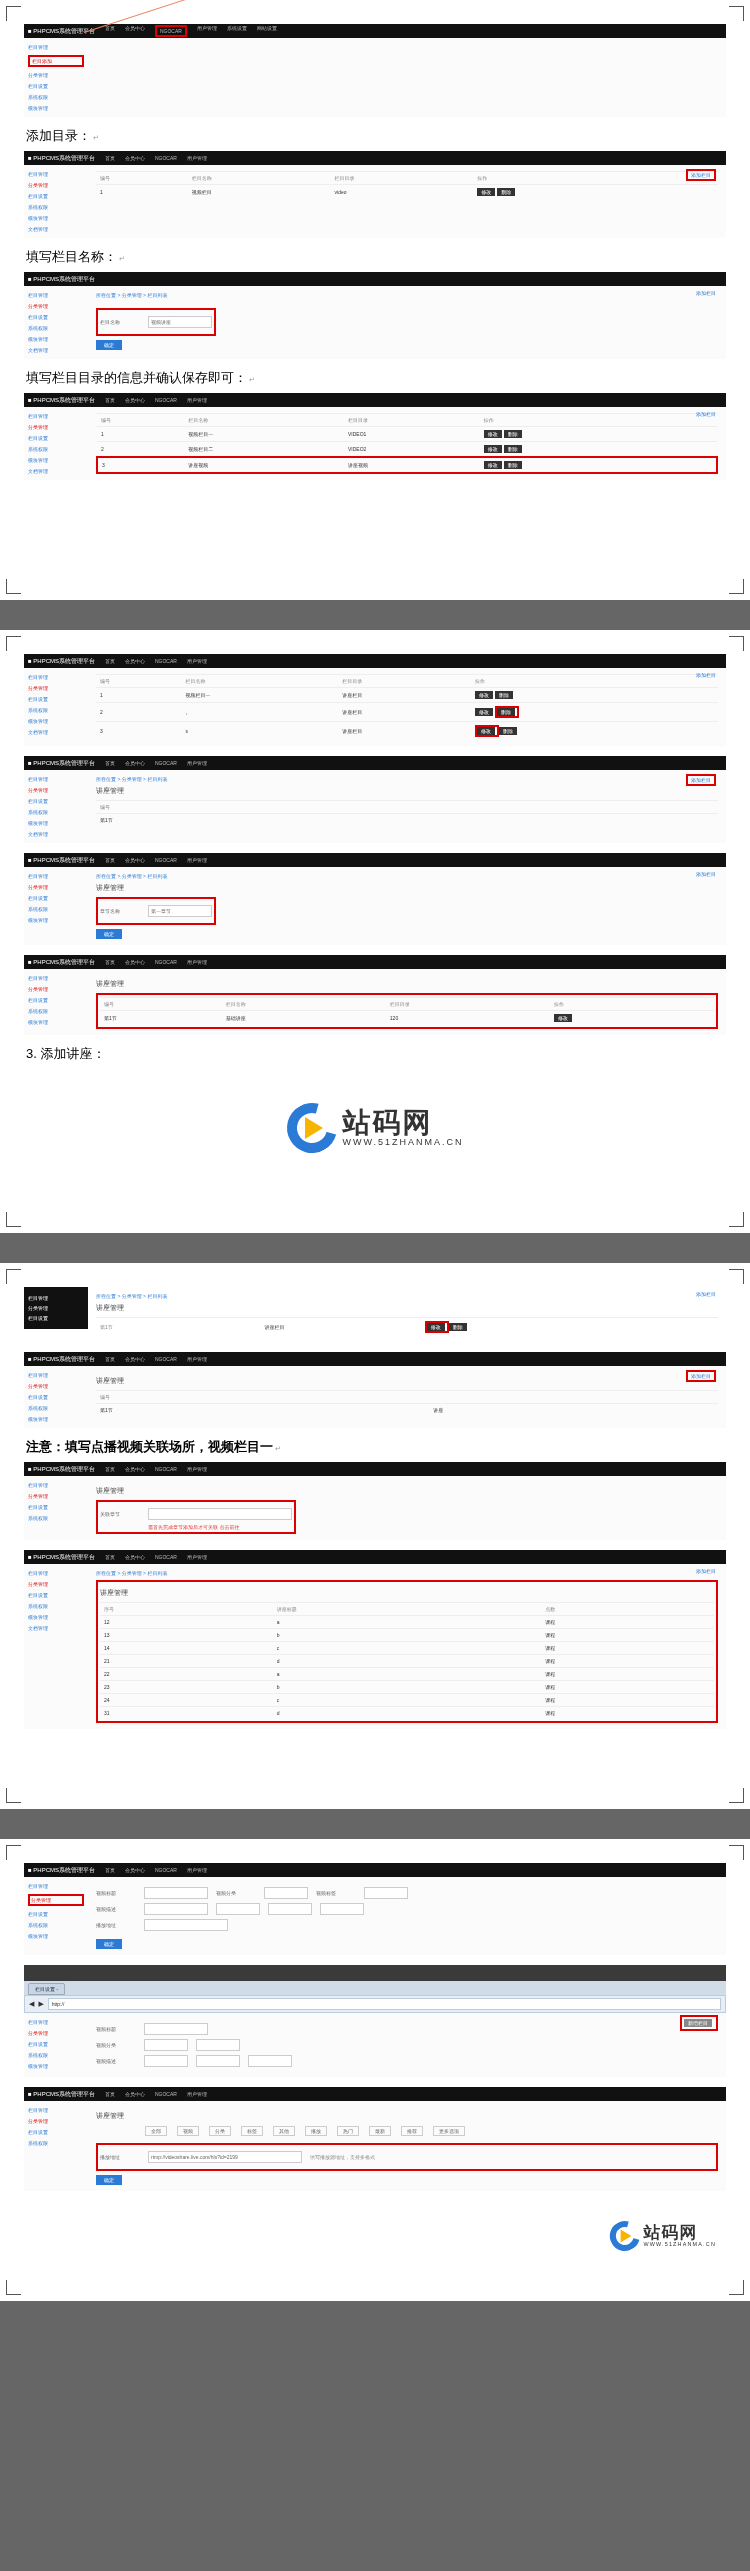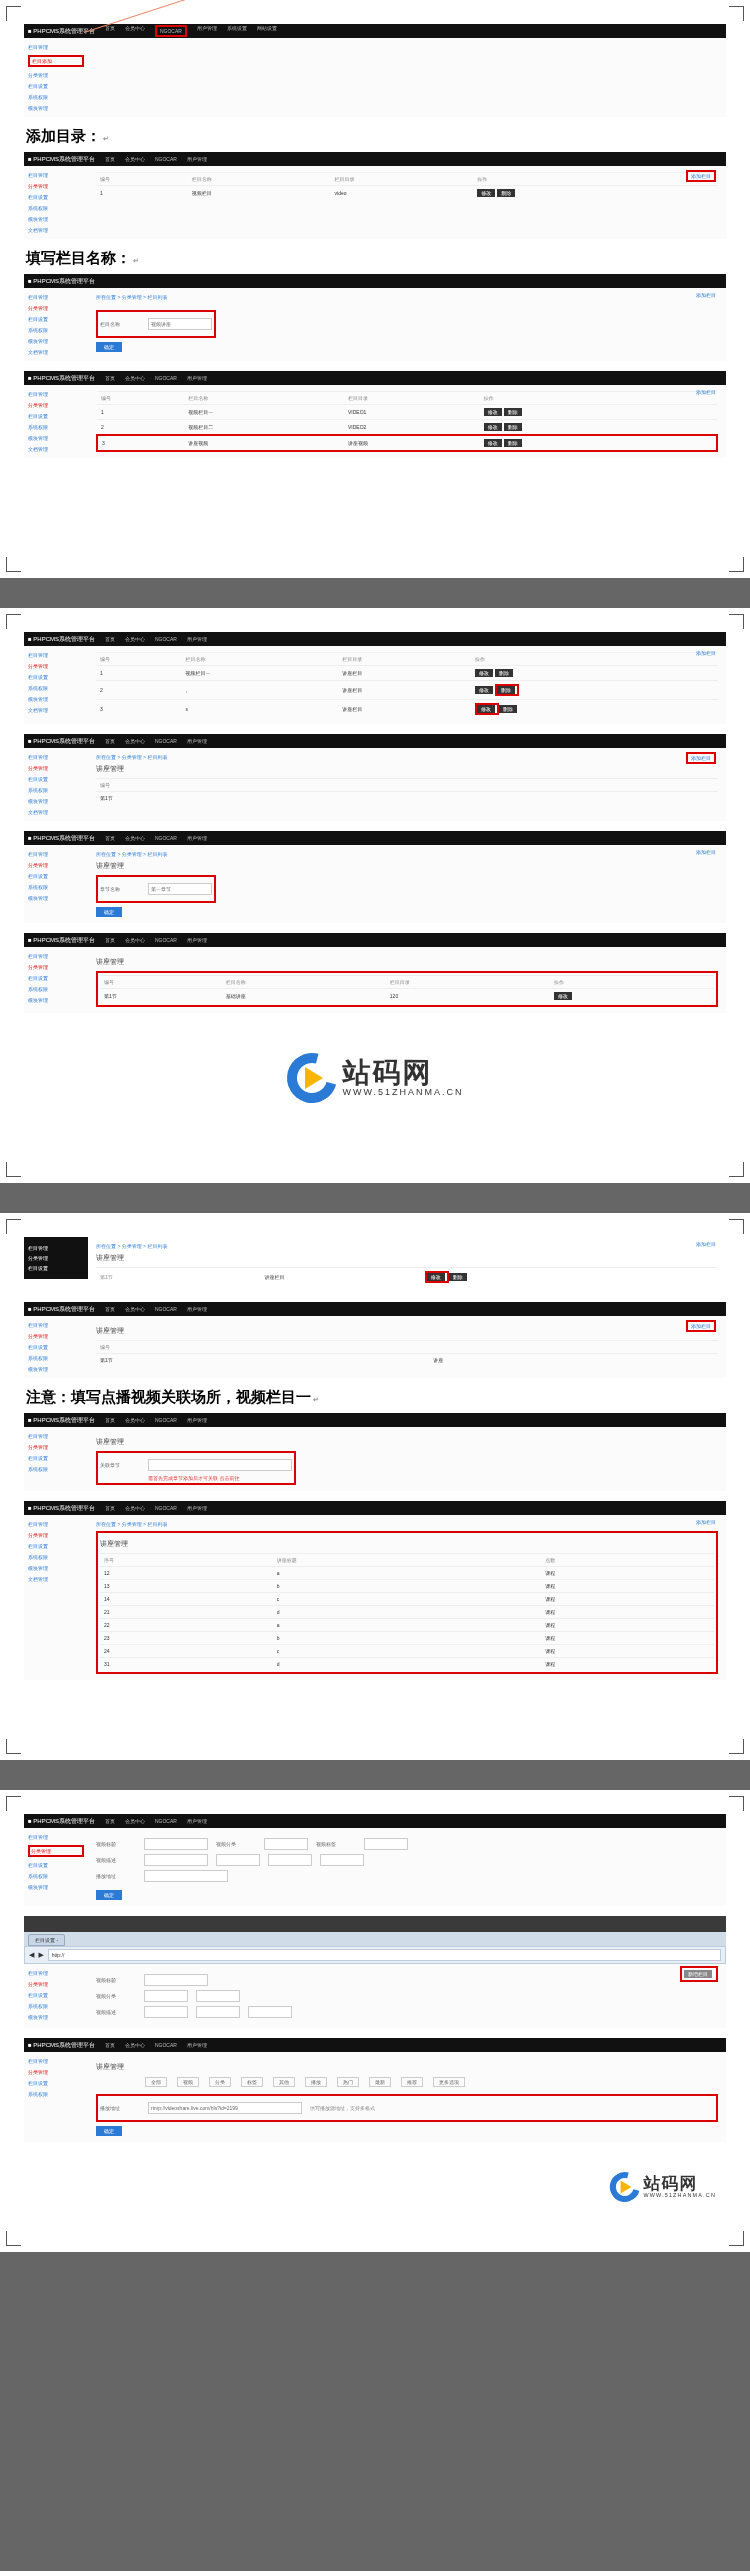"添加目录：" .narr { font-size: 15px -> 13px; font-weight: bold -> none }
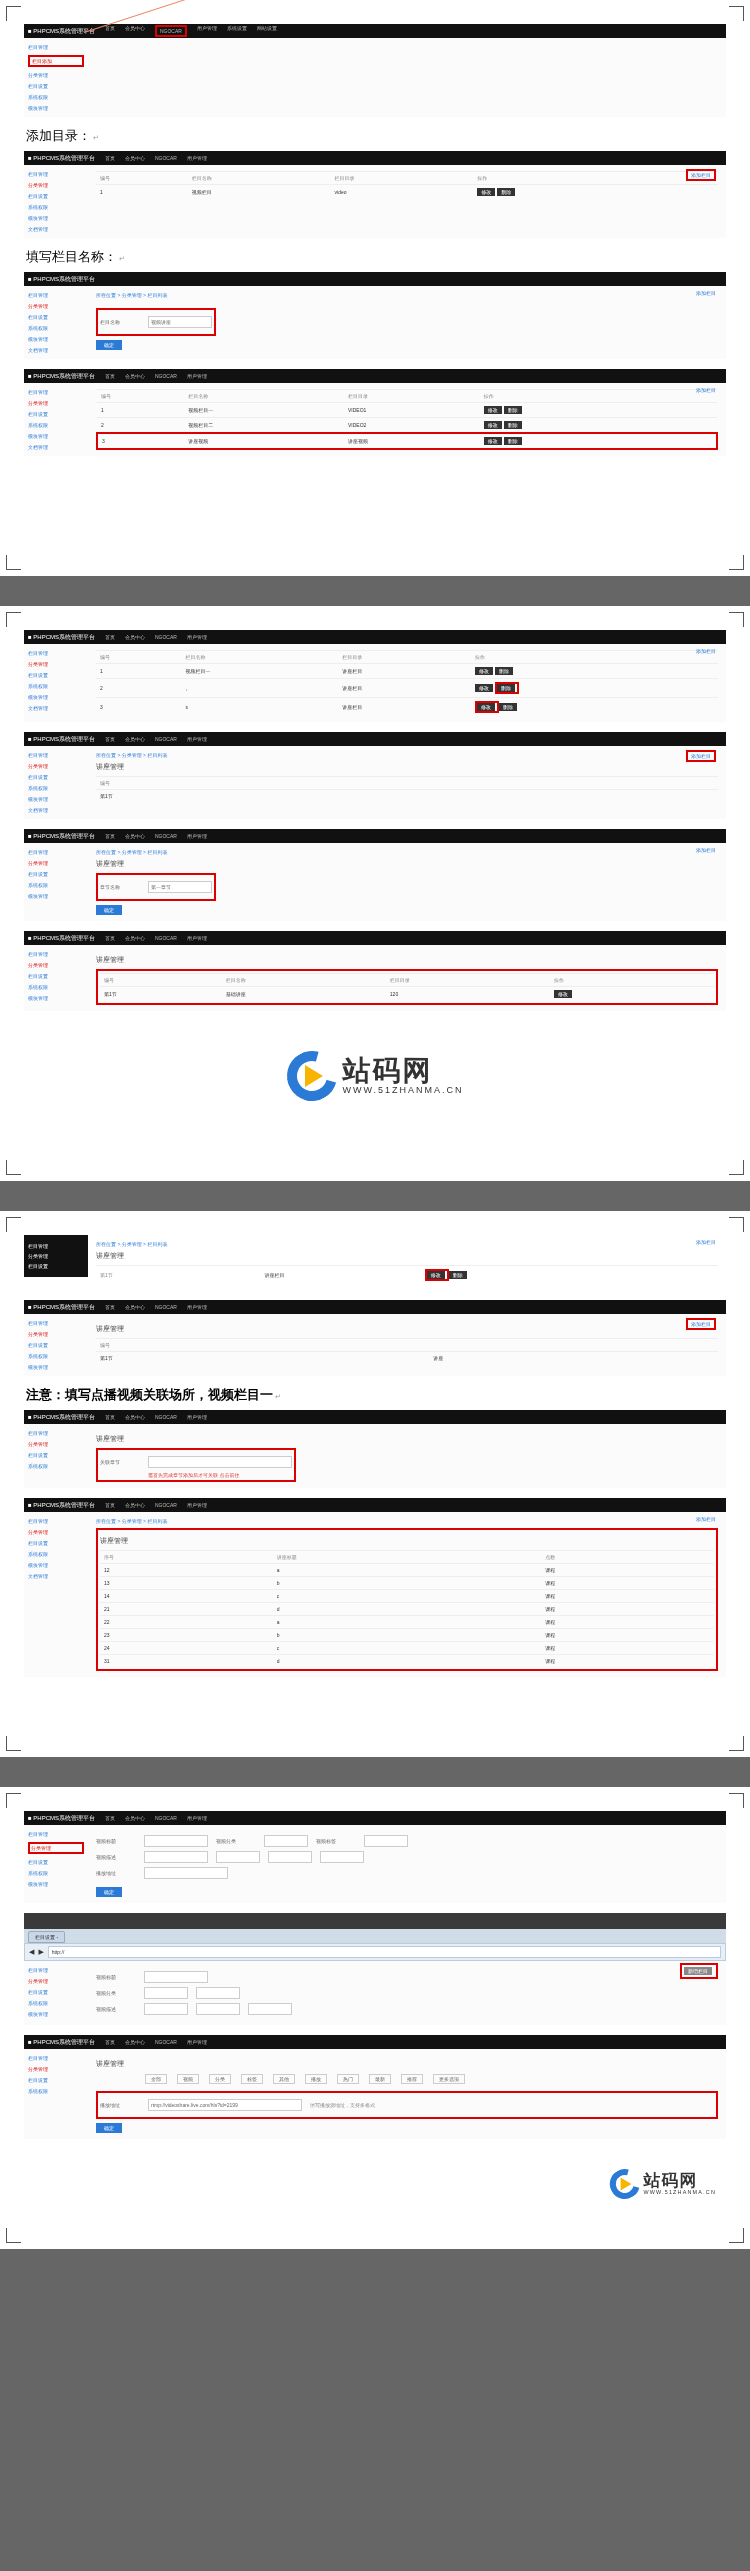"填写栏目目录的信息并确认保存即可：" div.narr { html: none -> <div><span>填写栏目目录的信息并确认保存即可：</span><span></span></div> }
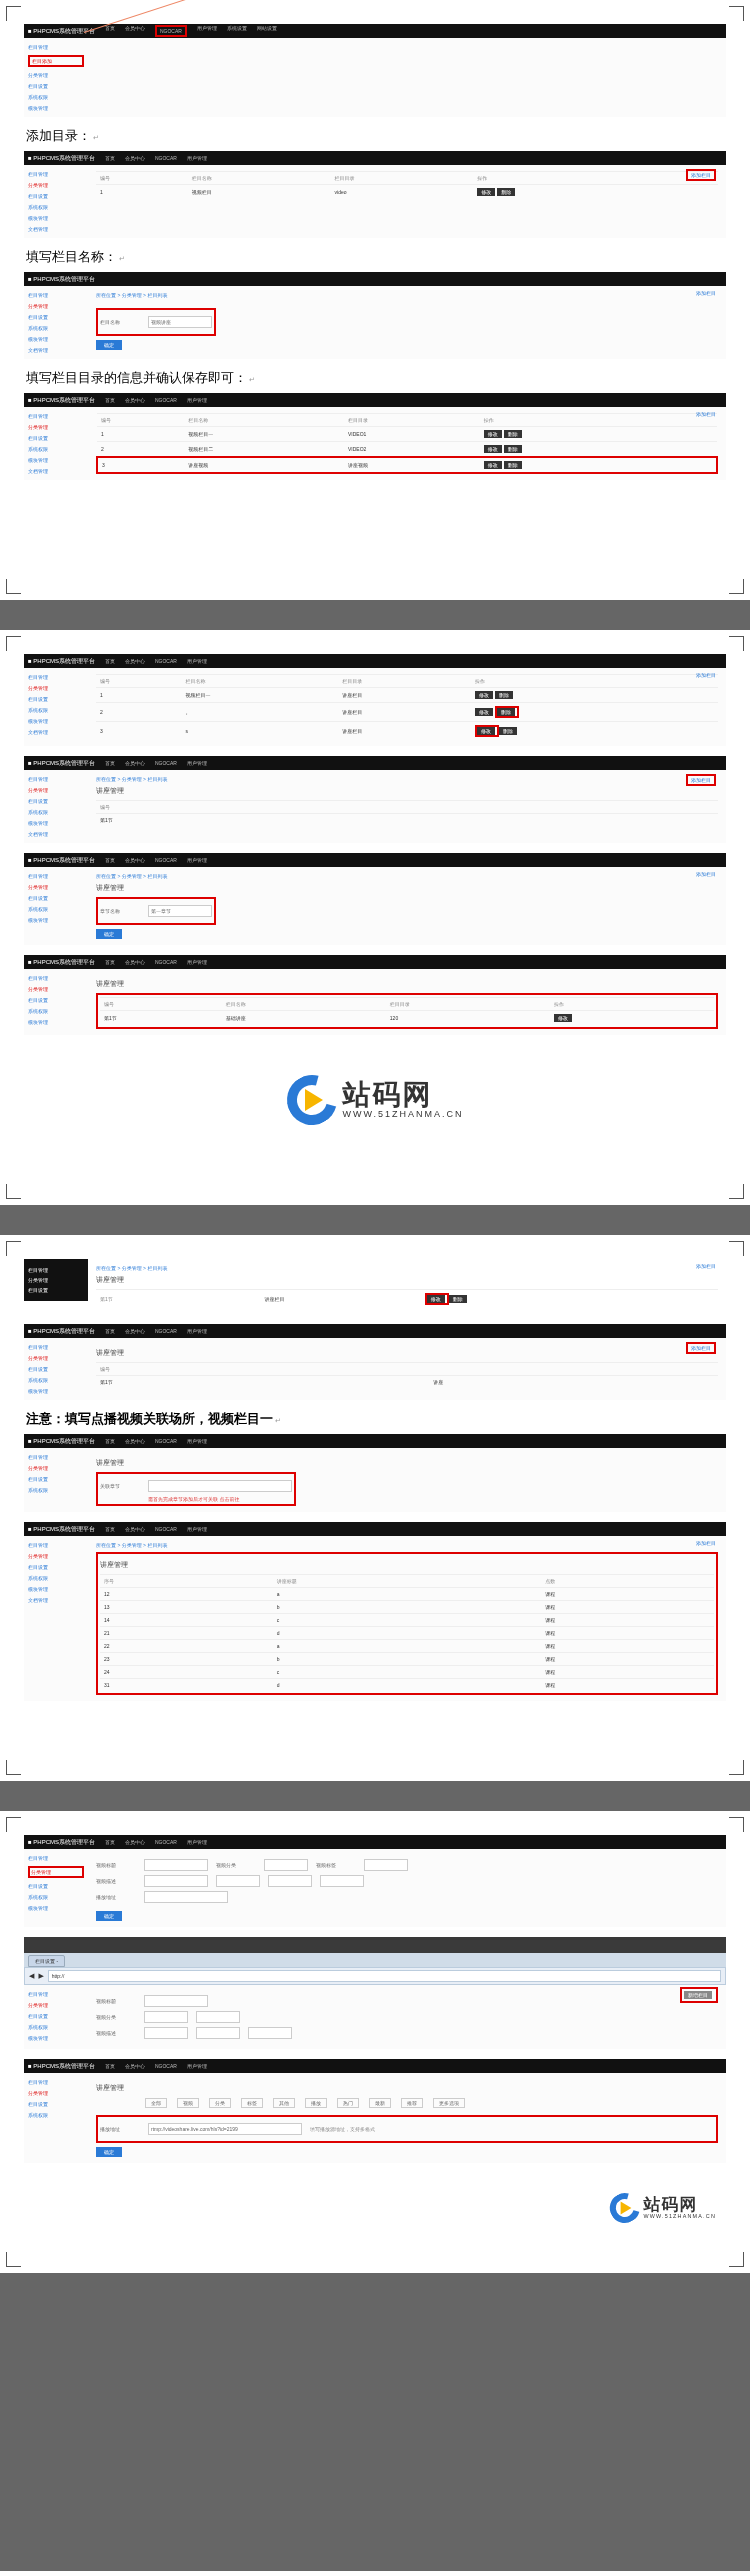"3. 添加讲座：" div.narr { html: none -> <div>3. 添加讲座：</div> }
